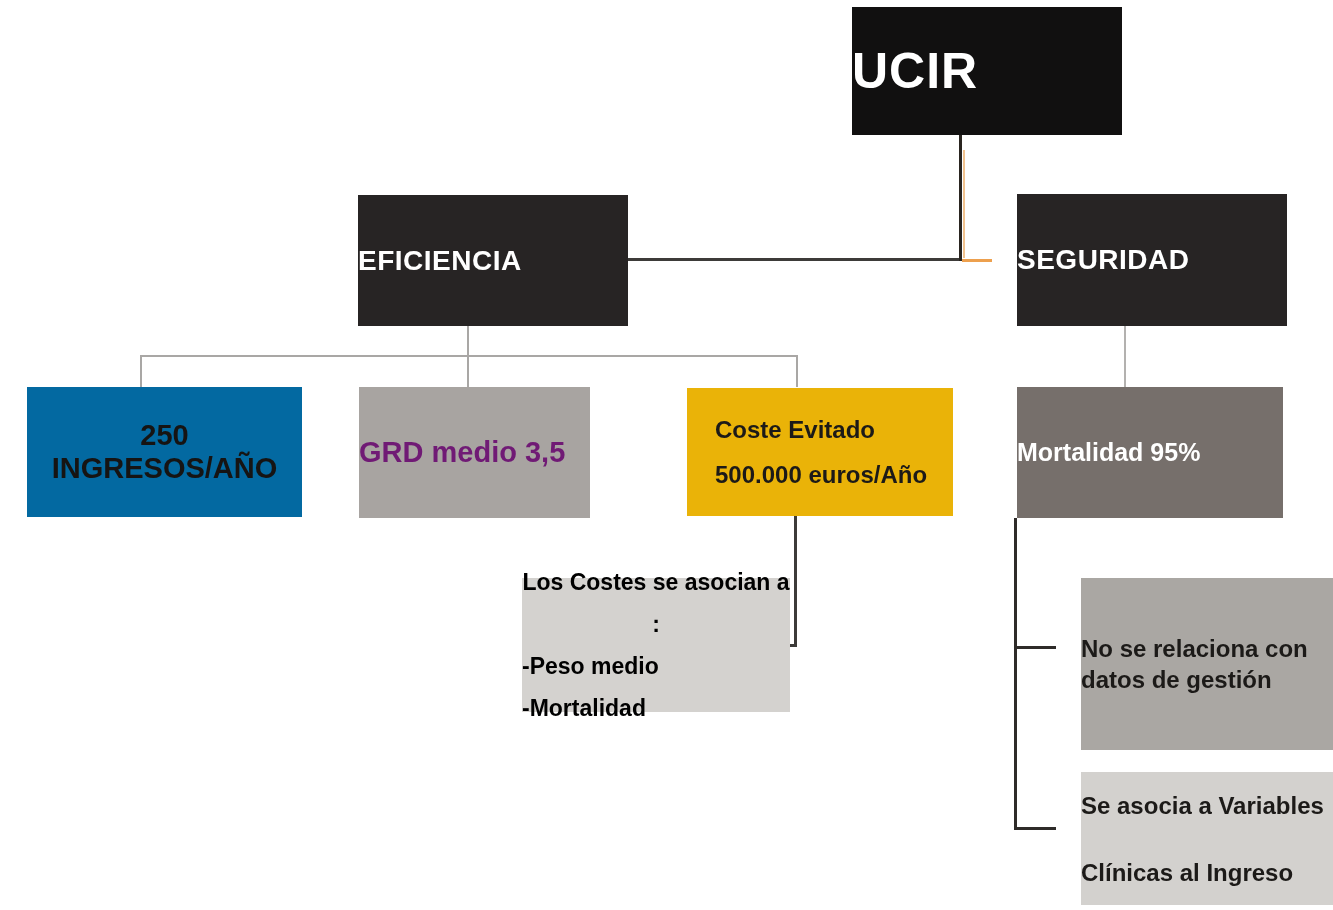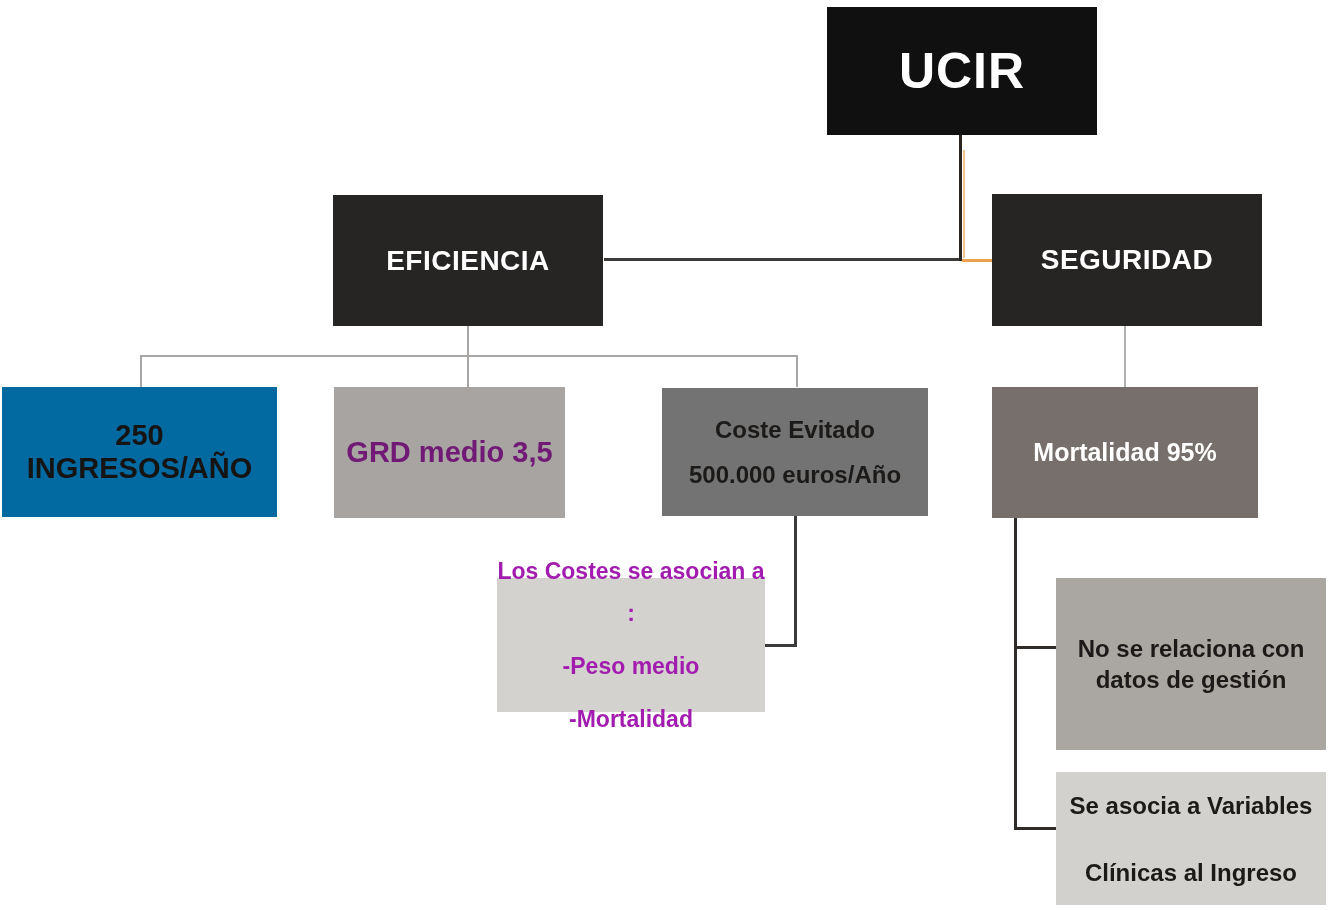"UCIR" .node { align-items: center -> flex-start; margin-left: none -> 25px }
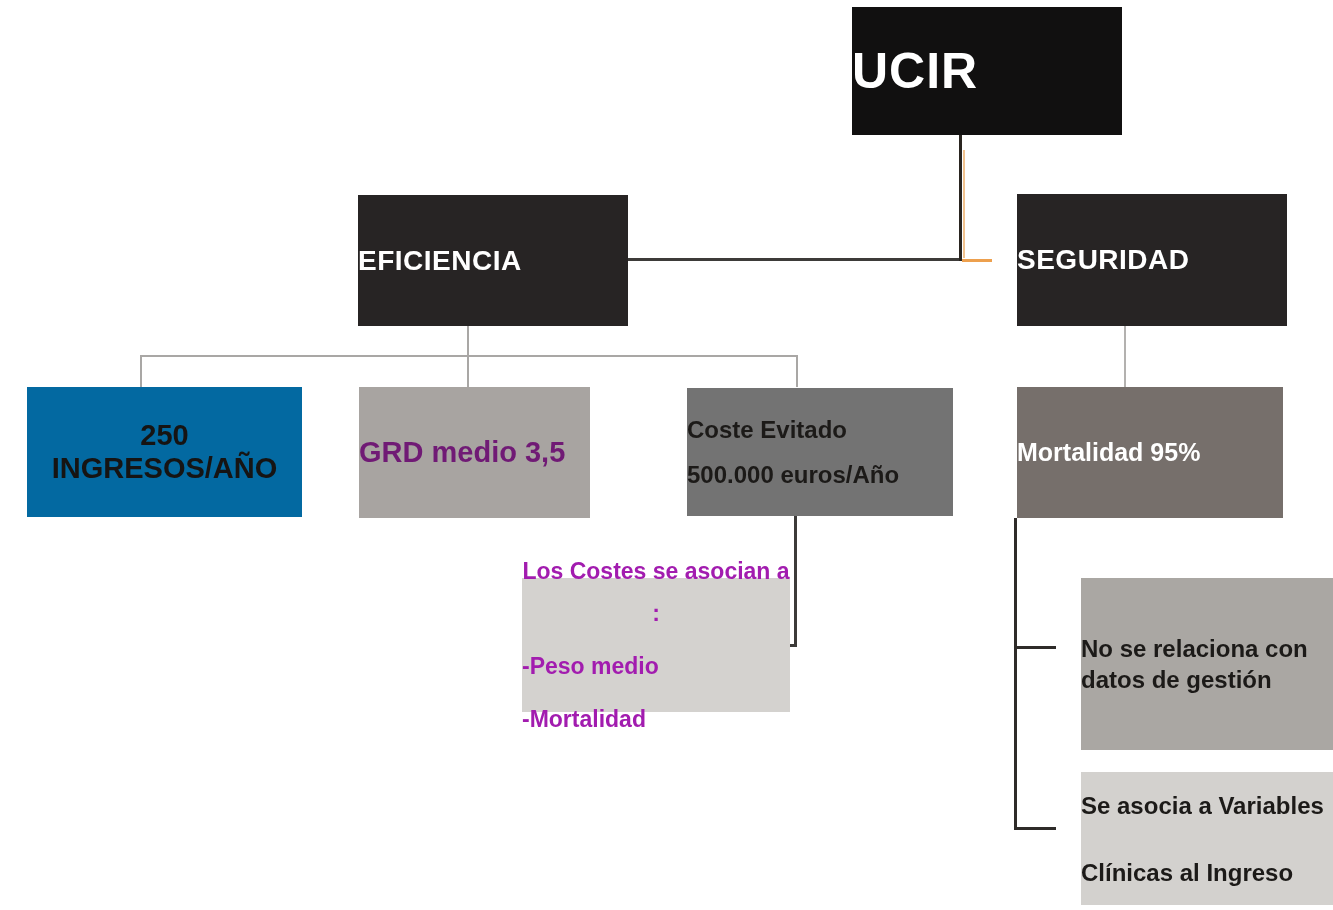"Coste Evitado" [data-name="node-coste"] { background: #737373 -> #eab308; padding-left: none -> 28px }
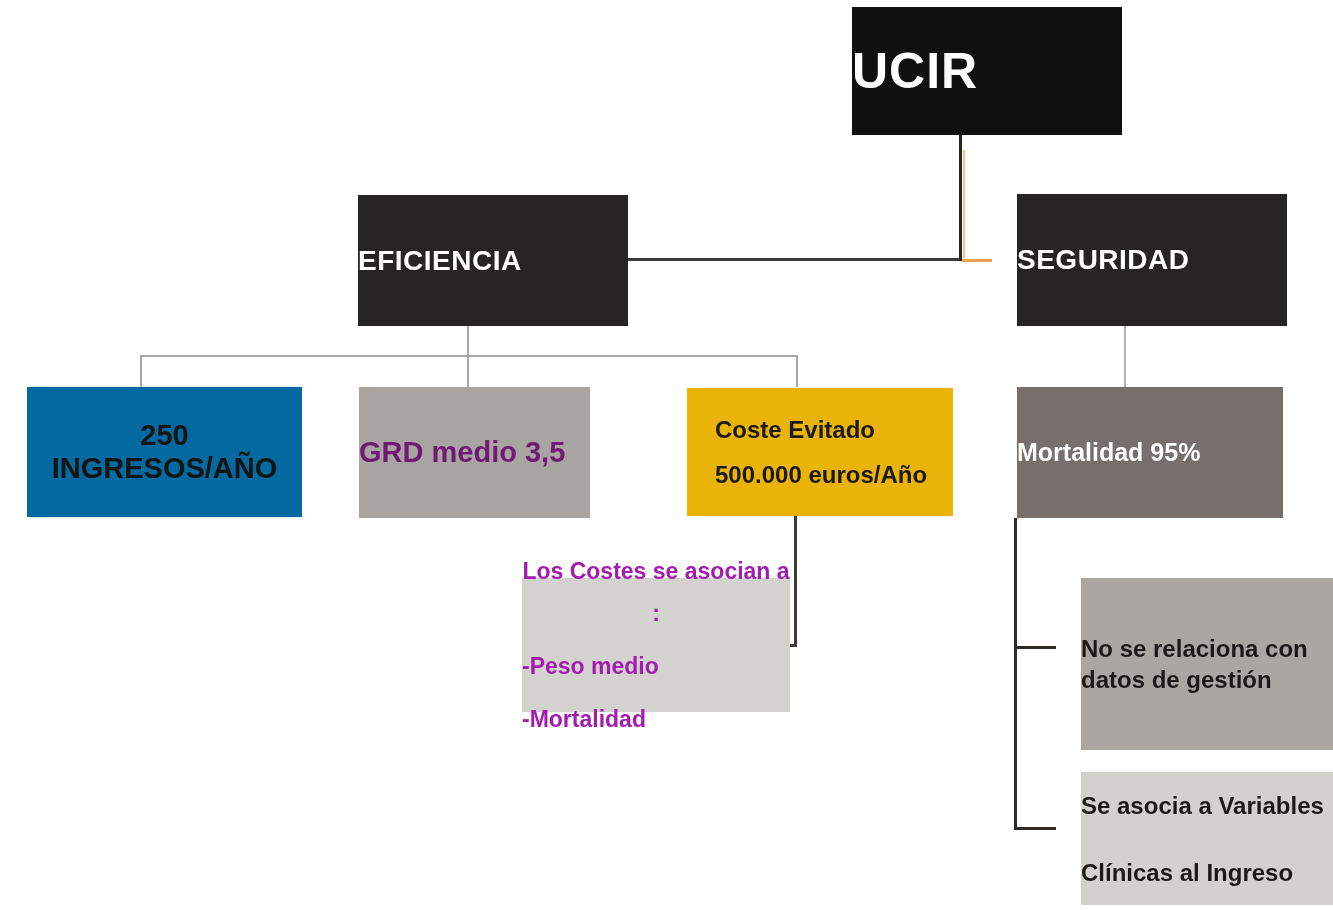"Los Costes se asocian a" [data-name="node-costes-asocian"] { color: #a21caf -> #000000; gap: 11px -> none }
